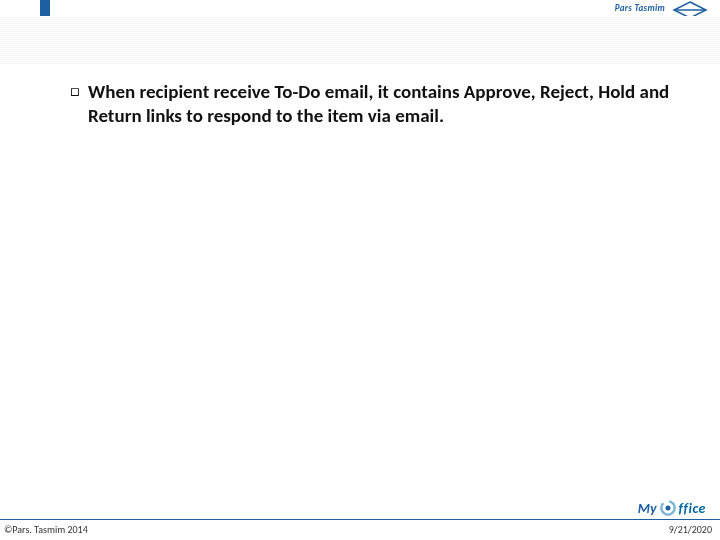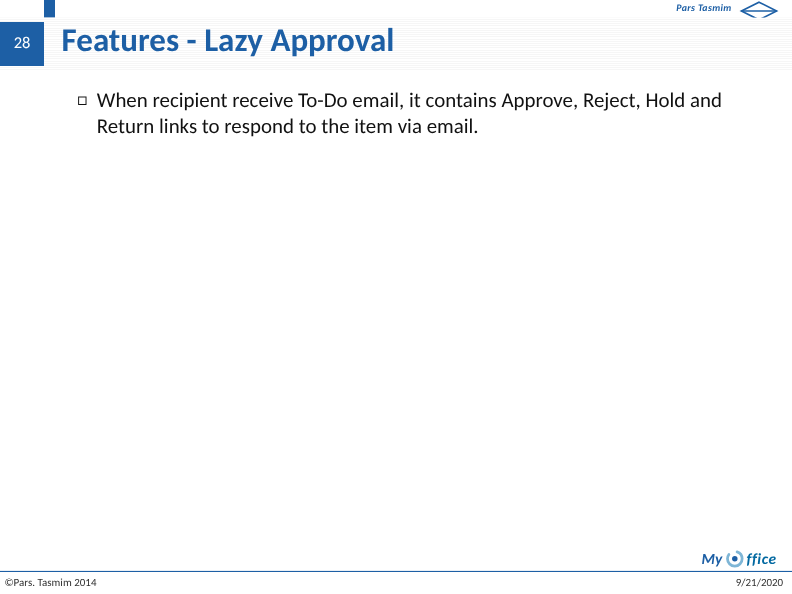"28" div.pagenum { html: <div> <span>28</span> </div> -> none }
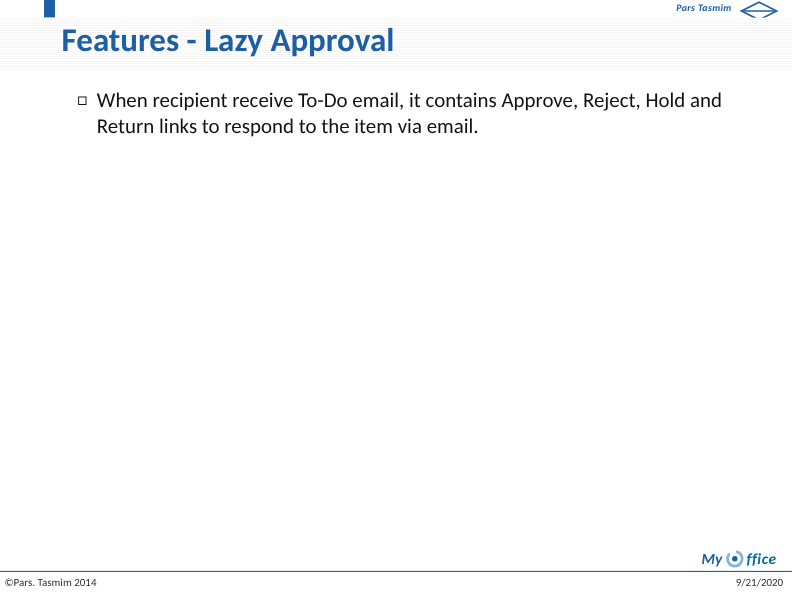"Features - Lazy Approval" div.title { html: <div>Features - Lazy Approval</div> -> none }
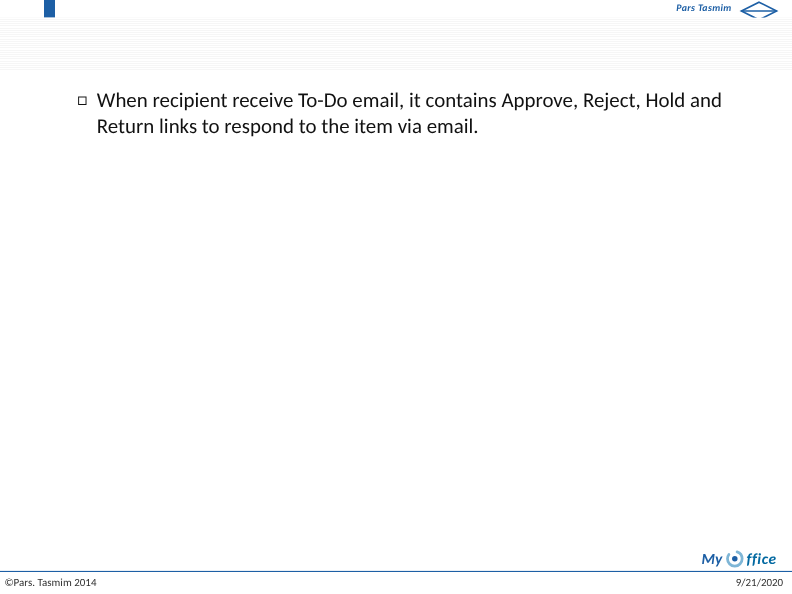"When recipient receive To-Do email," .bullet .text { font-weight: none -> bold }
